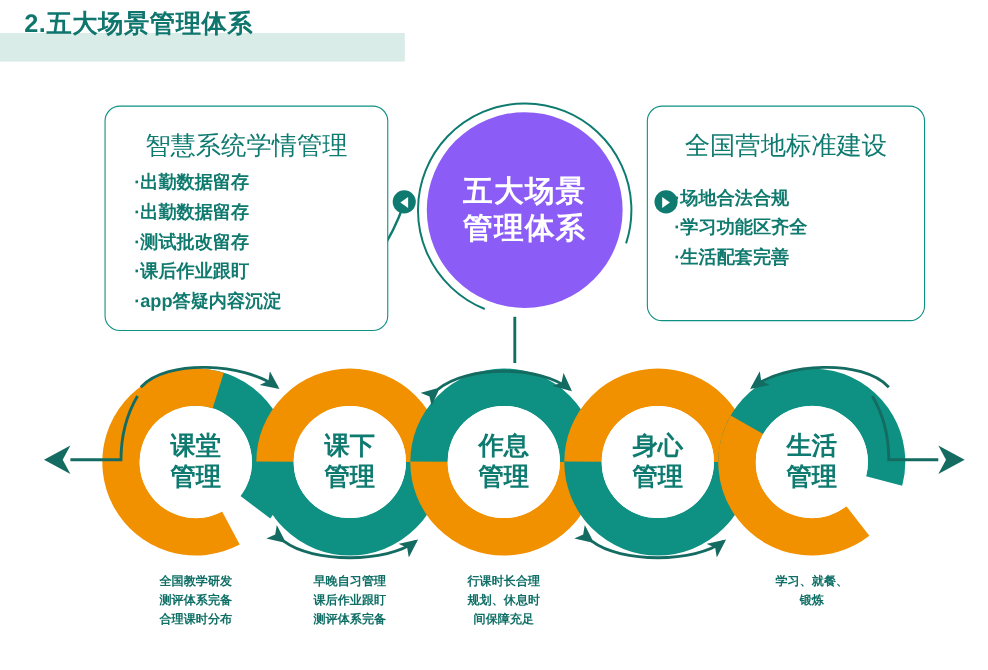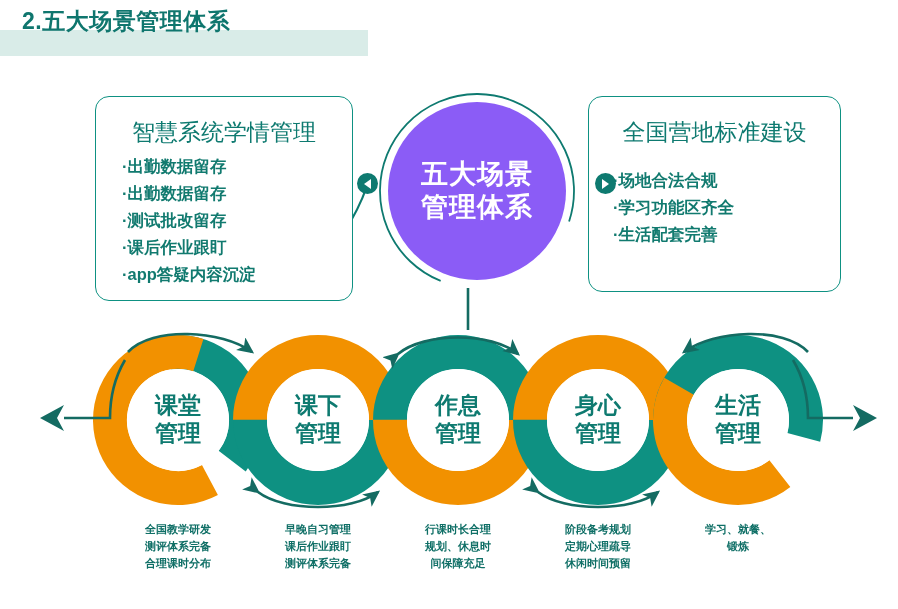"阶段备考规划" div.caption { html: <div> <div>阶段备考规划</div> <div>定期心理疏导</div> <div>休闲时间预留</div> </div> -> none }
